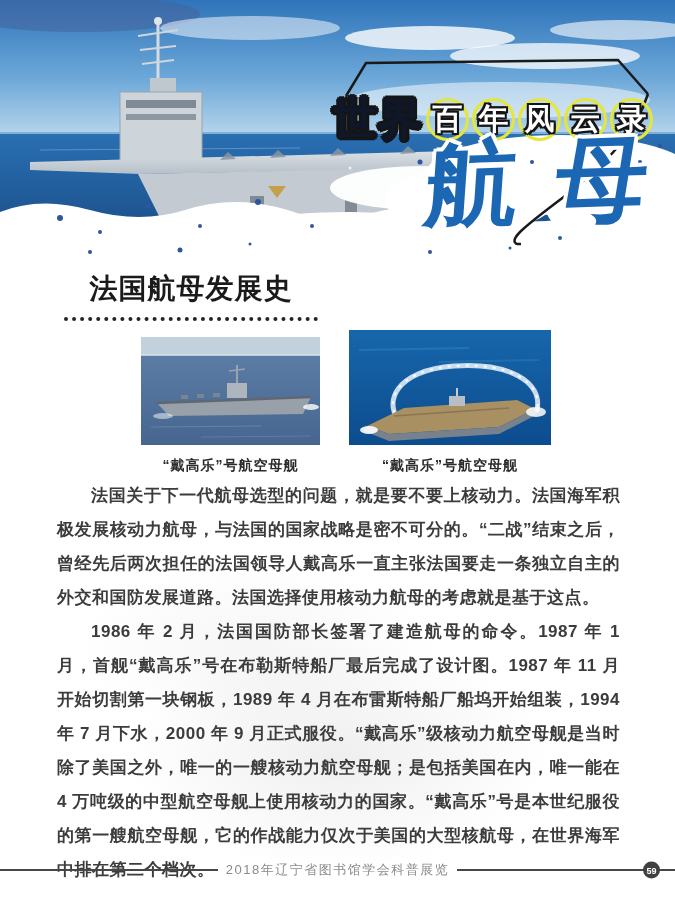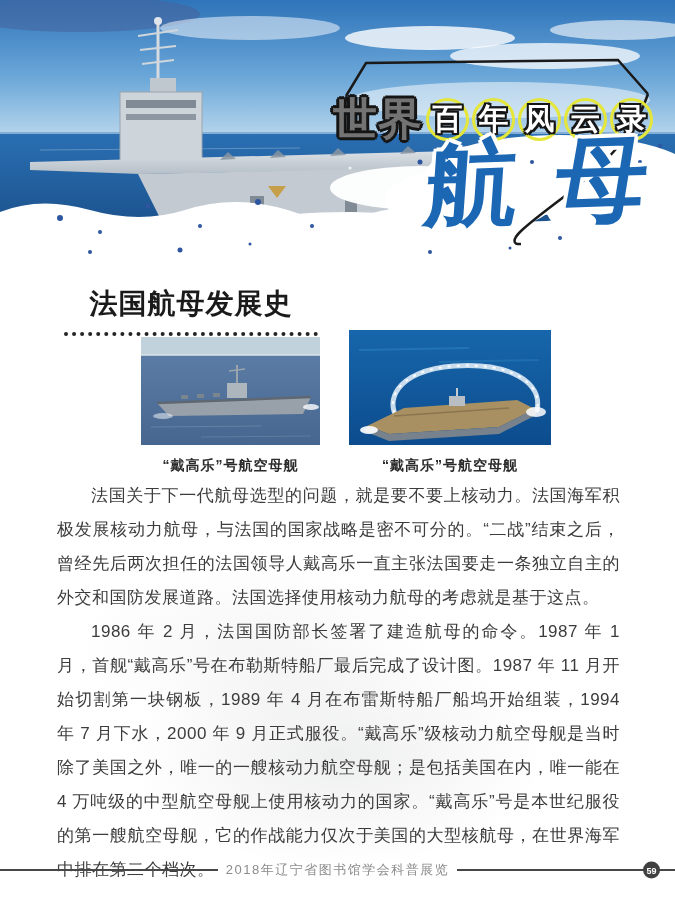"世界" .hdr-world { color: #737373 -> #0f172a }
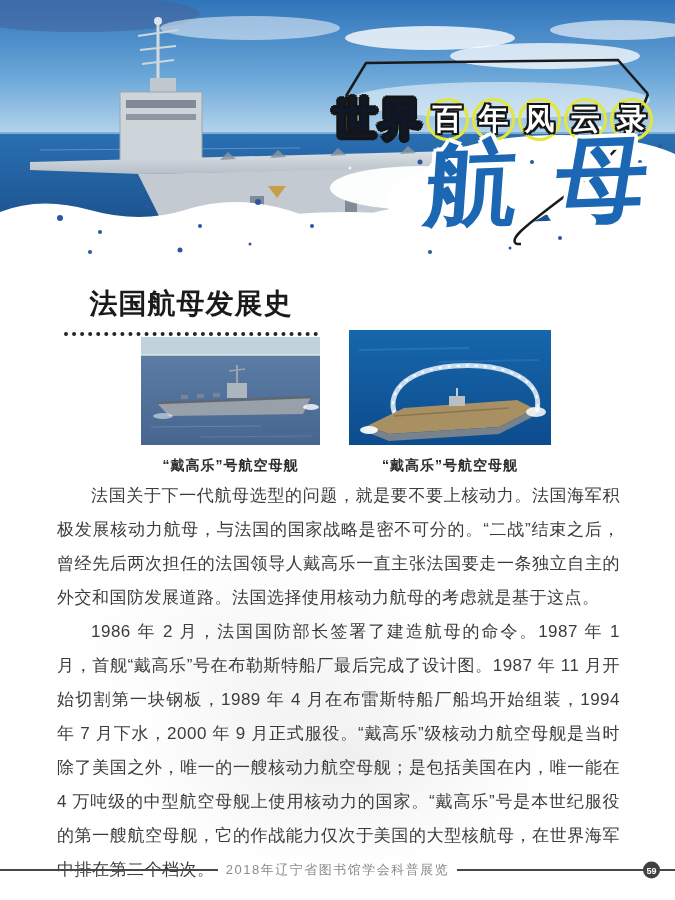"法国航母发展史" .sec-title-wrap { margin-top: 15px -> none }
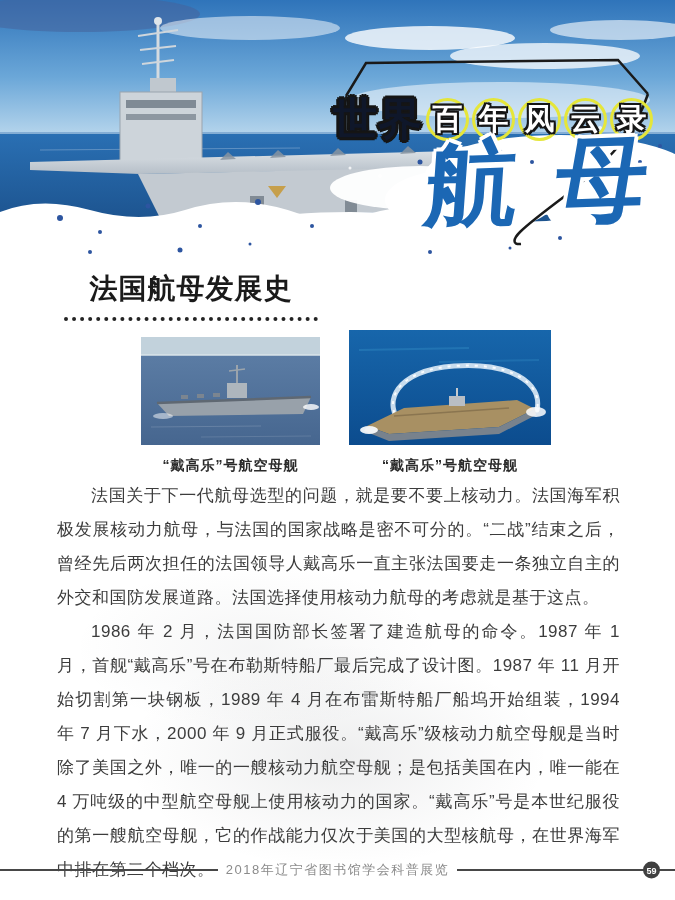"法国关于下一代航母选型的问题，就是要不要上核动力。法国海军积极发展核动力航母，与" .body-text p { font-weight: none -> bold }
